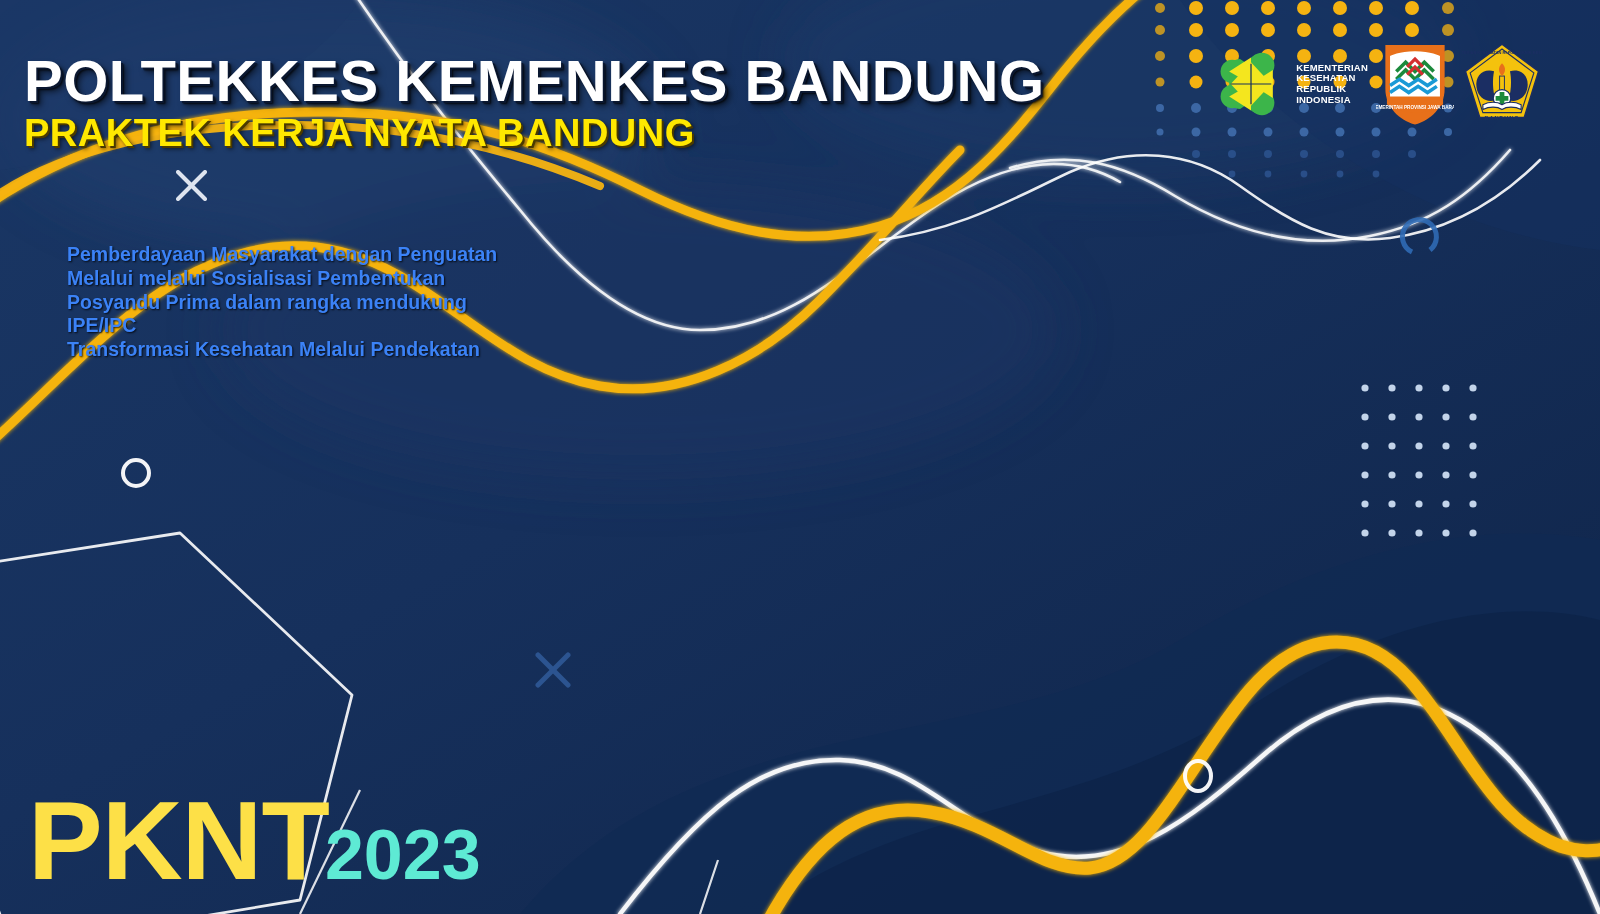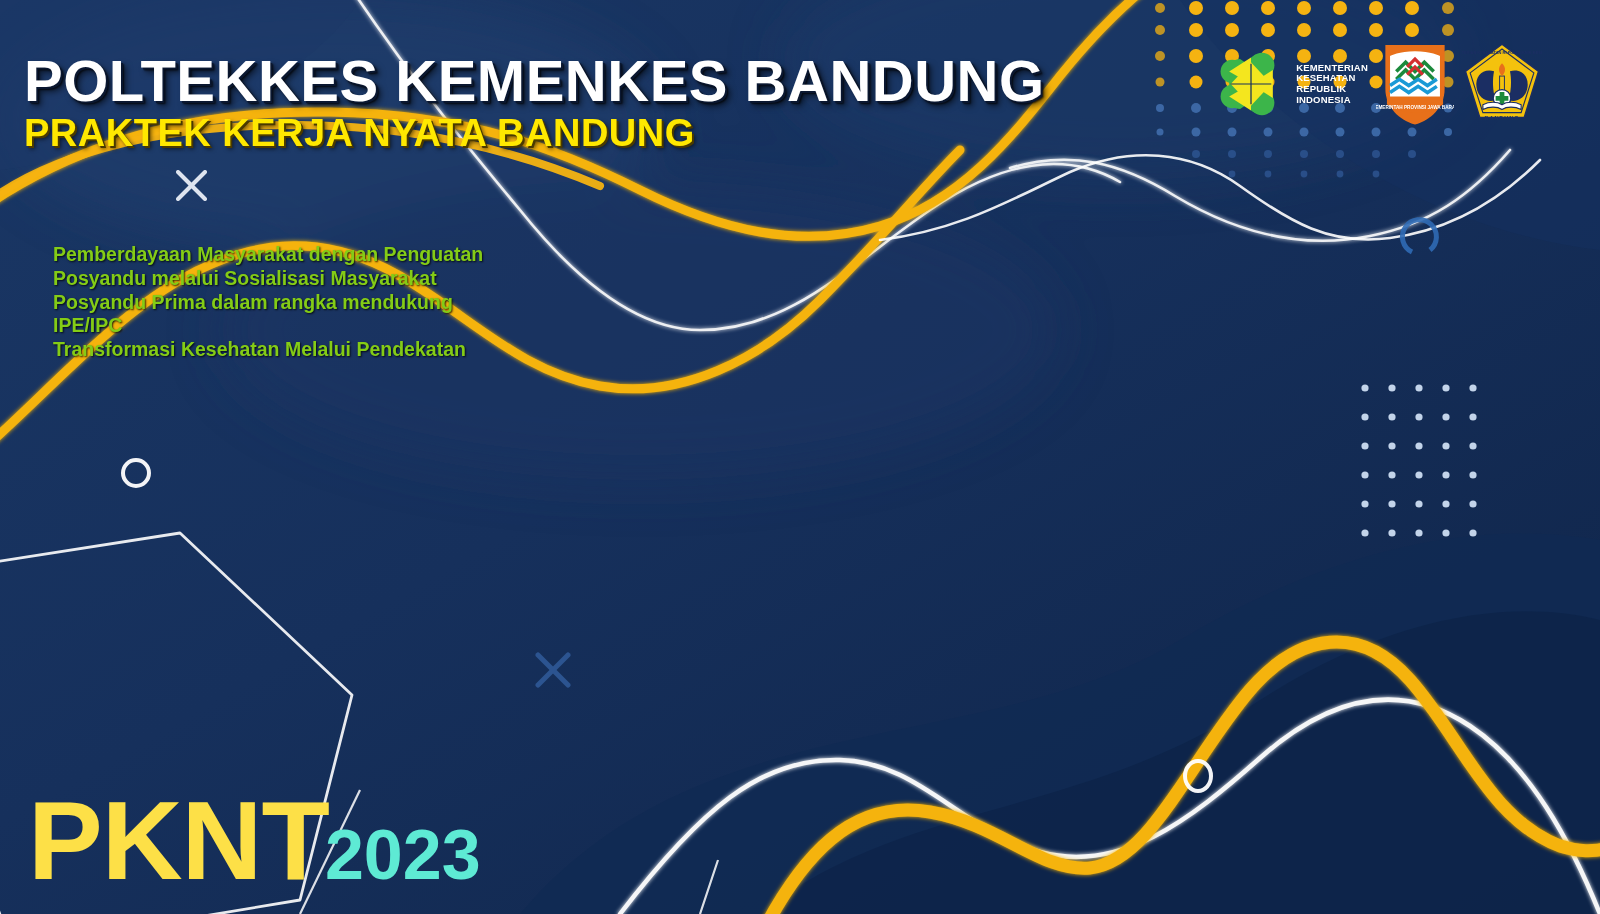"Pemberdayaan Masyarakat dengan Penguatan" .description { color: #84cc16 -> #3b82f6; left: 53px -> 67px }
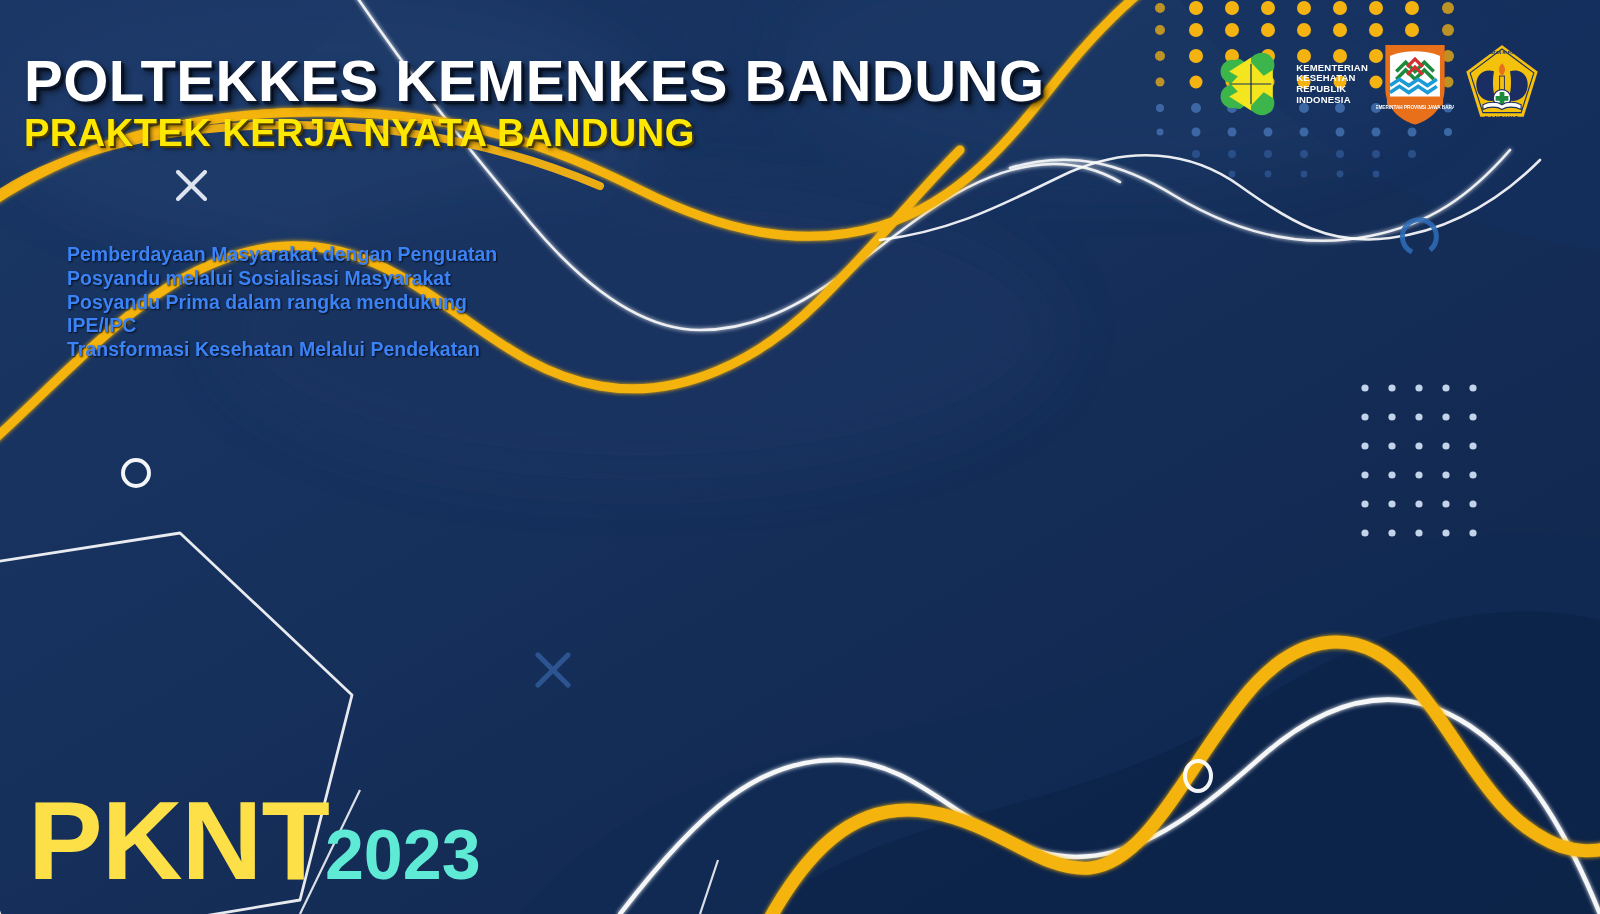"Posyandu melalui Sosialisasi Masyarakat" div { text: Posyandu melalui Sosialisasi Masyarakat -> Melalui melalui Sosialisasi Pembentukan }
